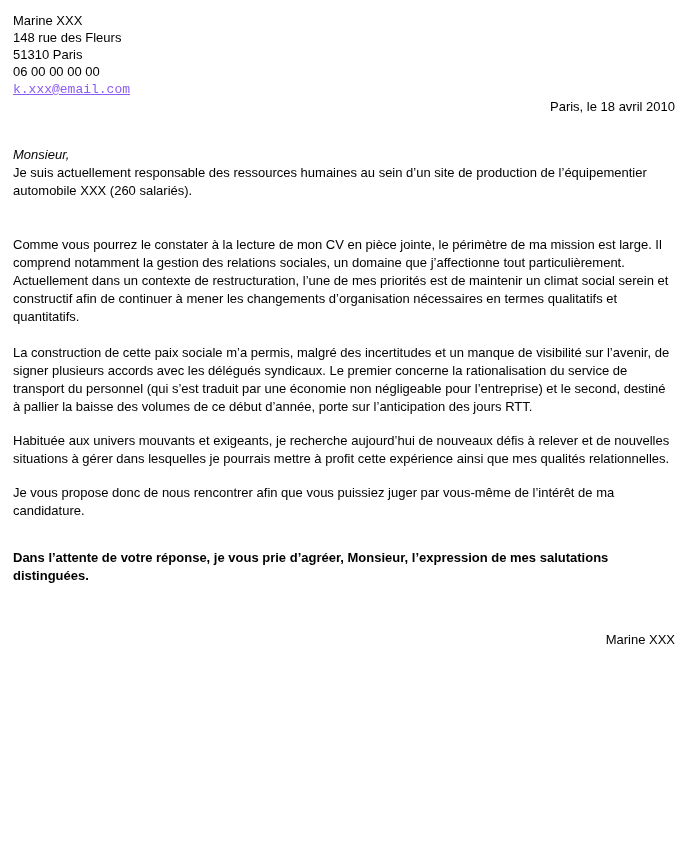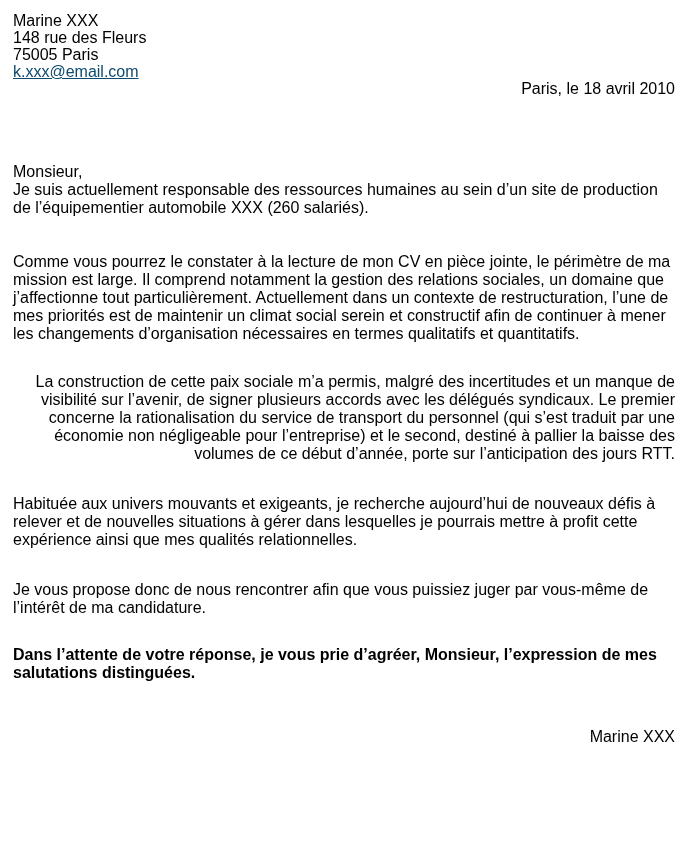"Marine XXX" .page { font-size: 16px -> 13px }
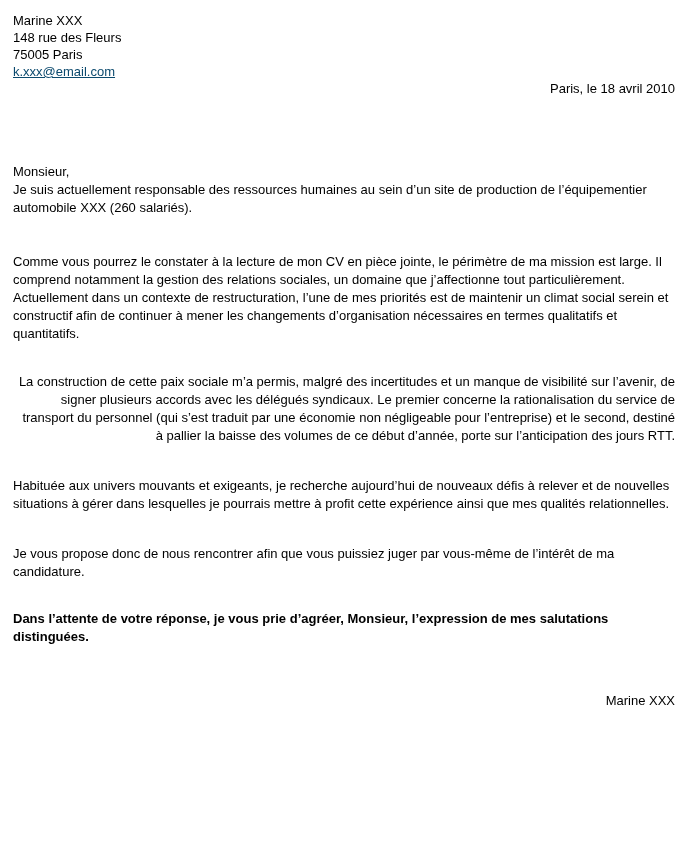"75005 Paris" div.sender-line { text: 75005 -> 51310 }
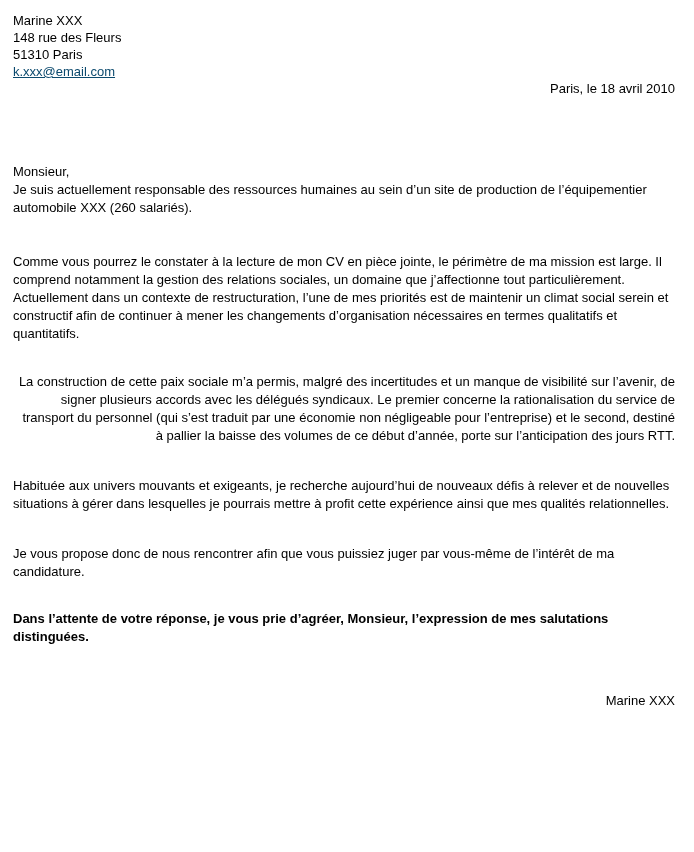"06 00 00 00 00" div.sender-line { html: none -> <div>06 00 00 00 00</div> }
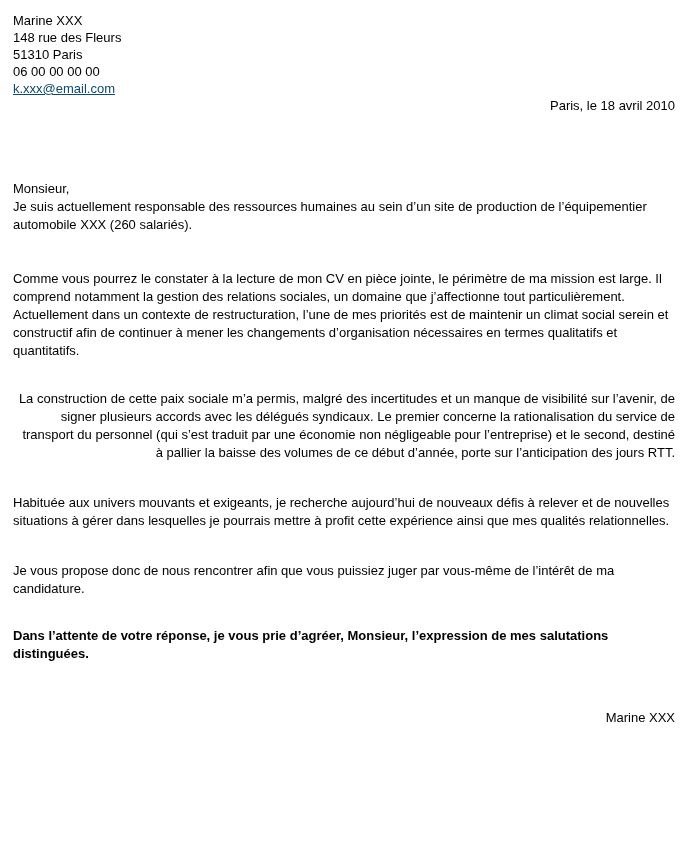"k.xxx@email.com" .email-link { color: #0c4a6e -> #8b5cf6; font-family: none -> Liberation Mono, monospace }
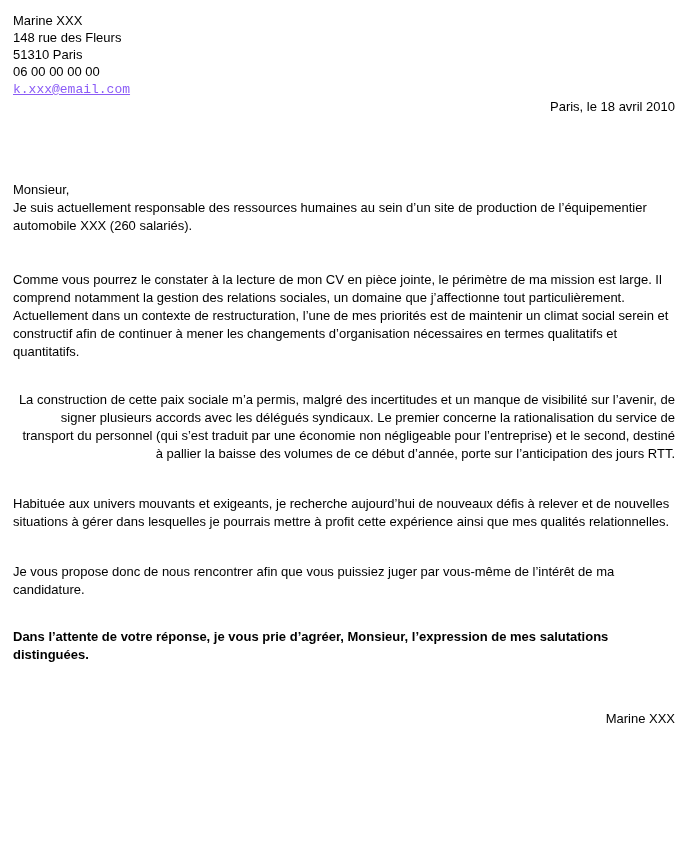"Monsieur," .salutation { font-style: none -> italic; margin-top: 65px -> 30px }
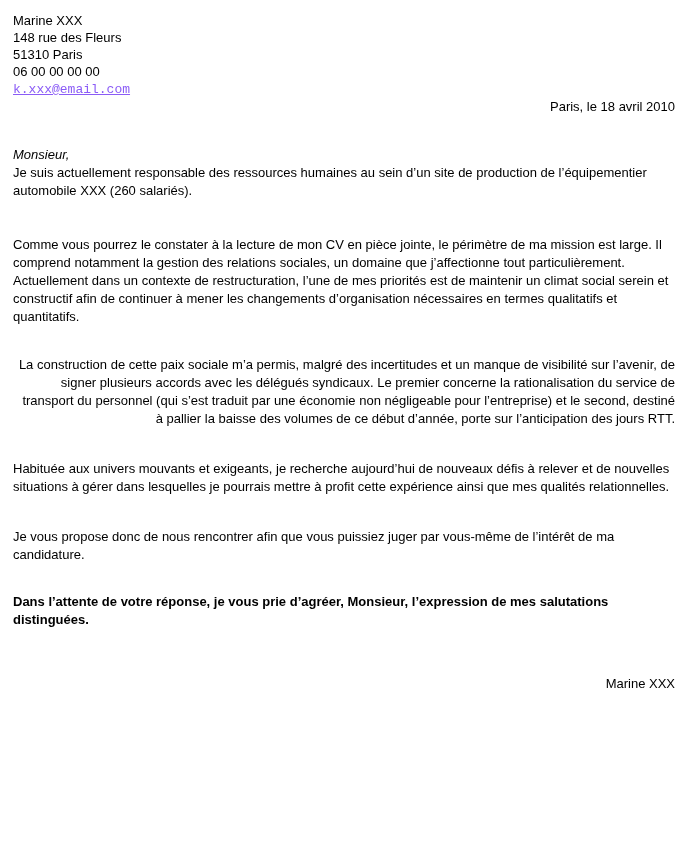"La construction de cette paix" .para-3 { margin-top: 30px -> 18px; text-align: right -> none }
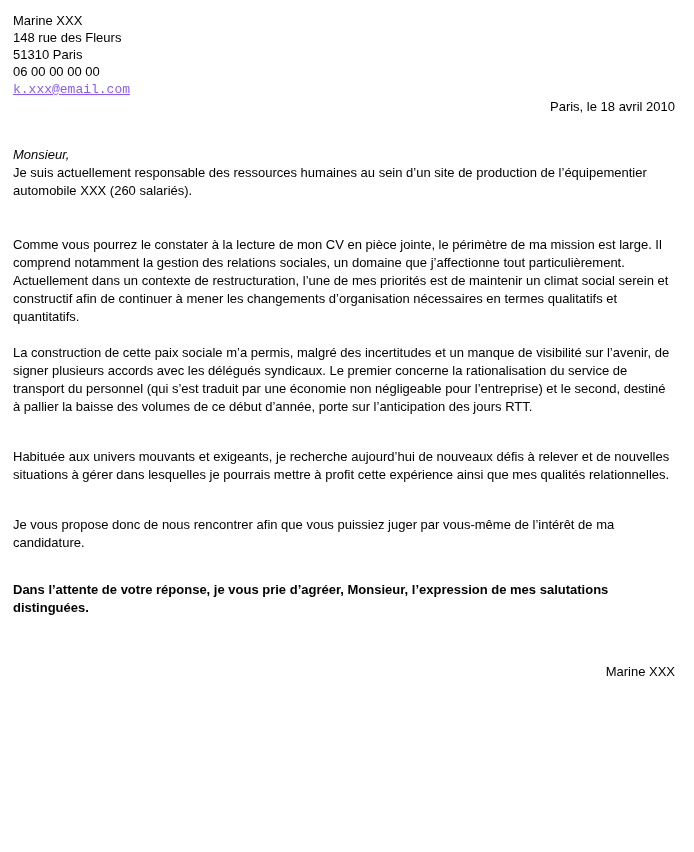"Habituée aux univers mouvants et" .para-4 { margin-top: 32px -> 16px }
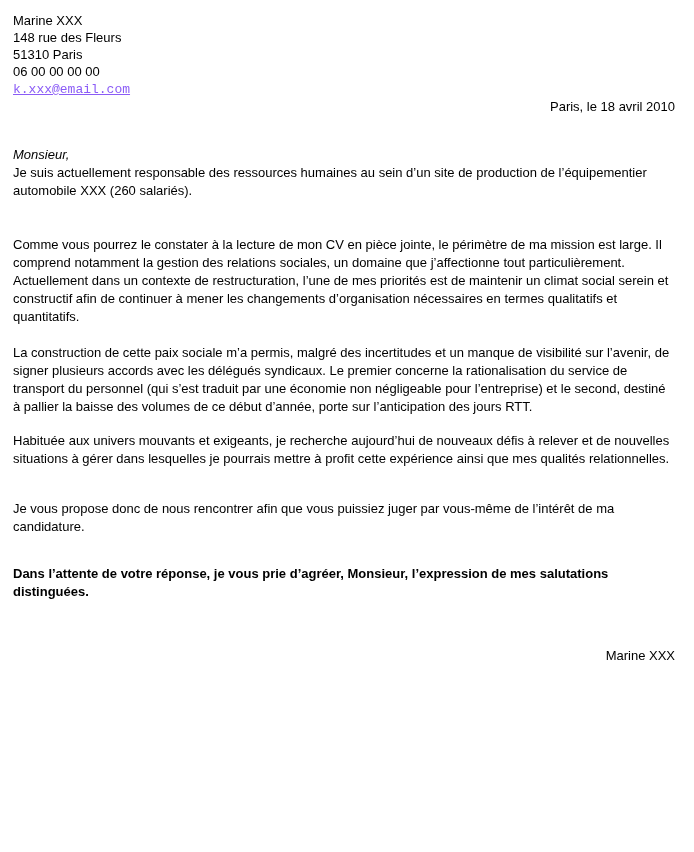"Je vous propose donc de" .para-5 { margin-top: 32px -> 16px }
